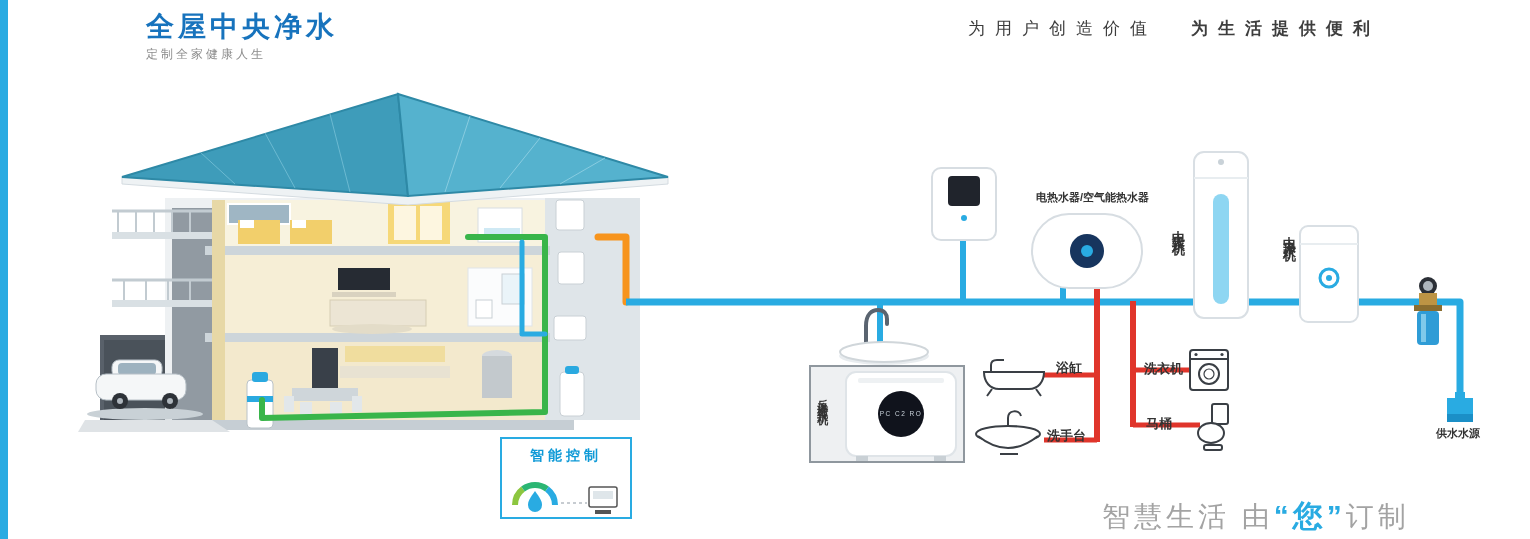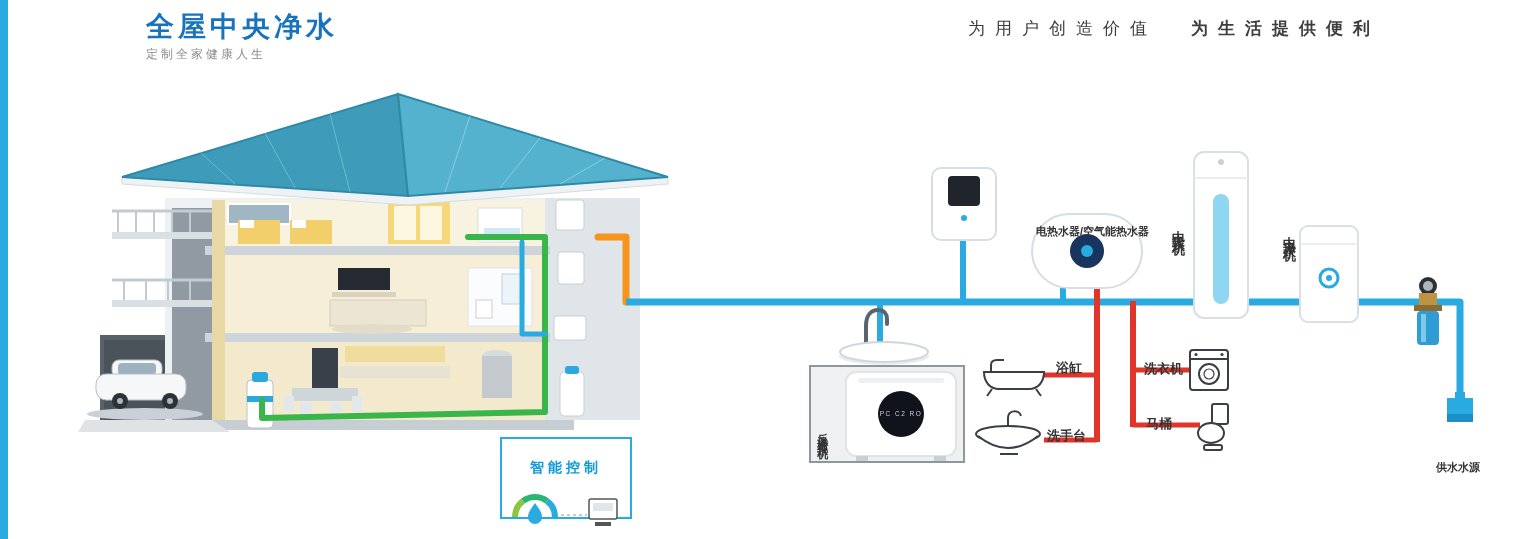"电热水器/空气能热水器" .lbl.small { margin-top: 34px -> none }
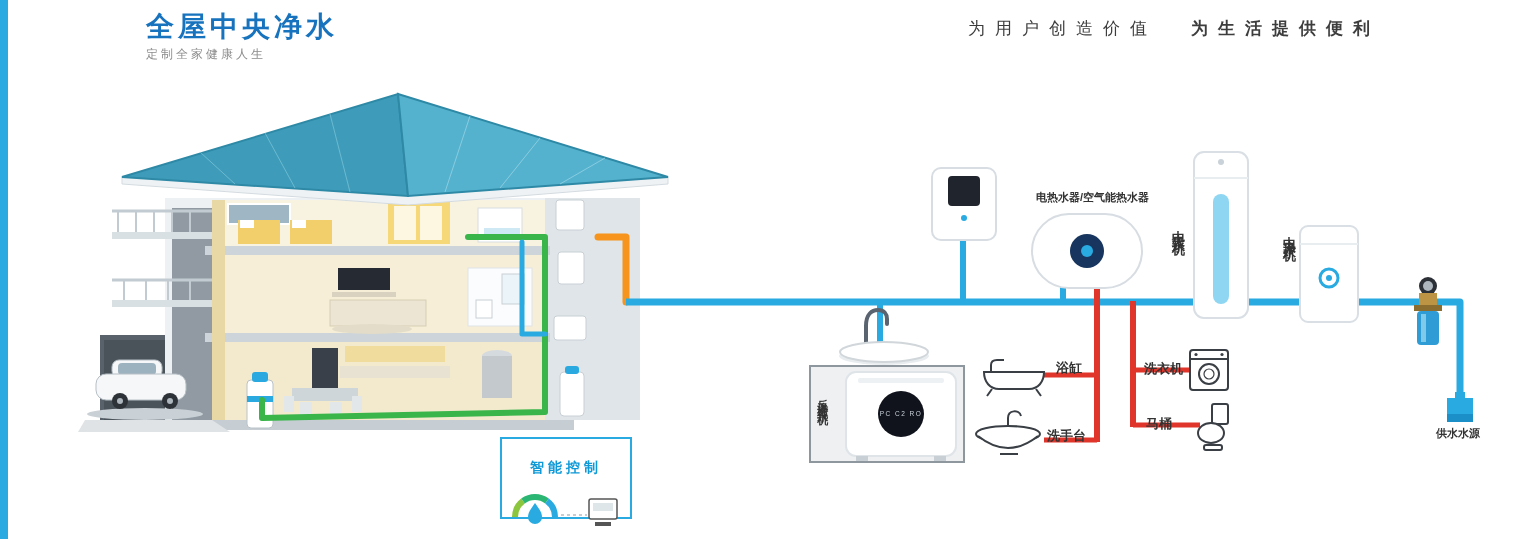"智能控制" .smart-title { margin-top: 20px -> 8px }
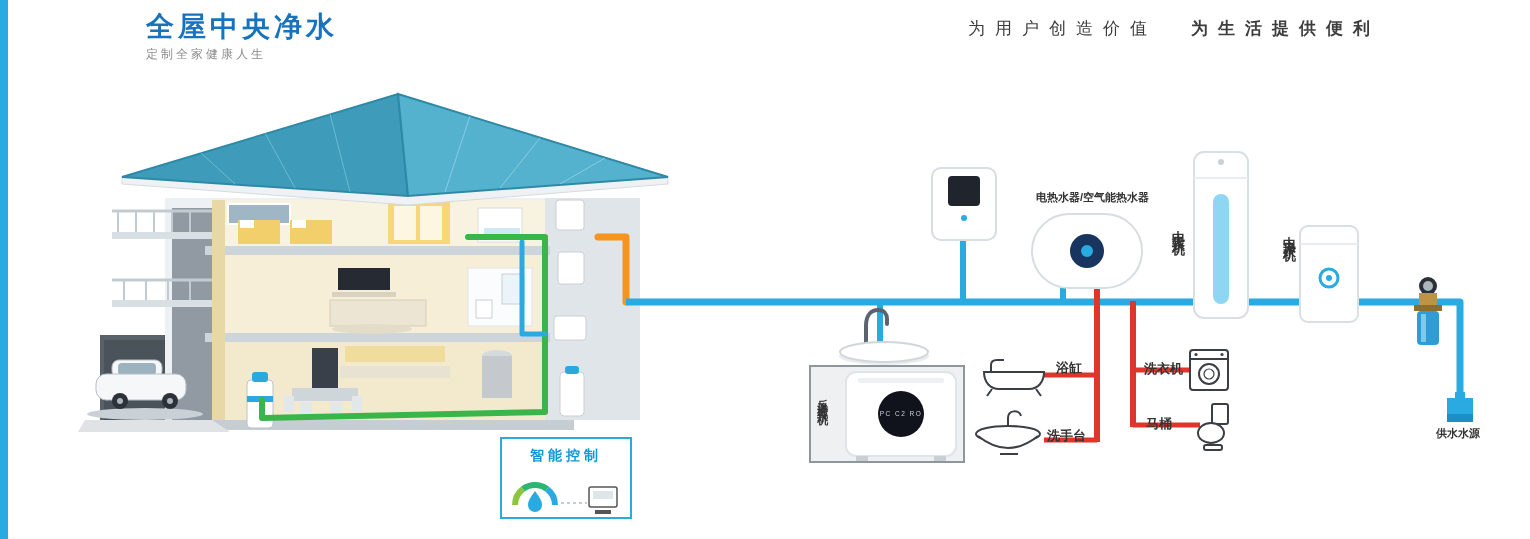"智慧生活 由“您”订制" div.footer { html: none -> <div> <span>智慧生活 由</span><span>“您”</span><span>订制</span> </div> }
